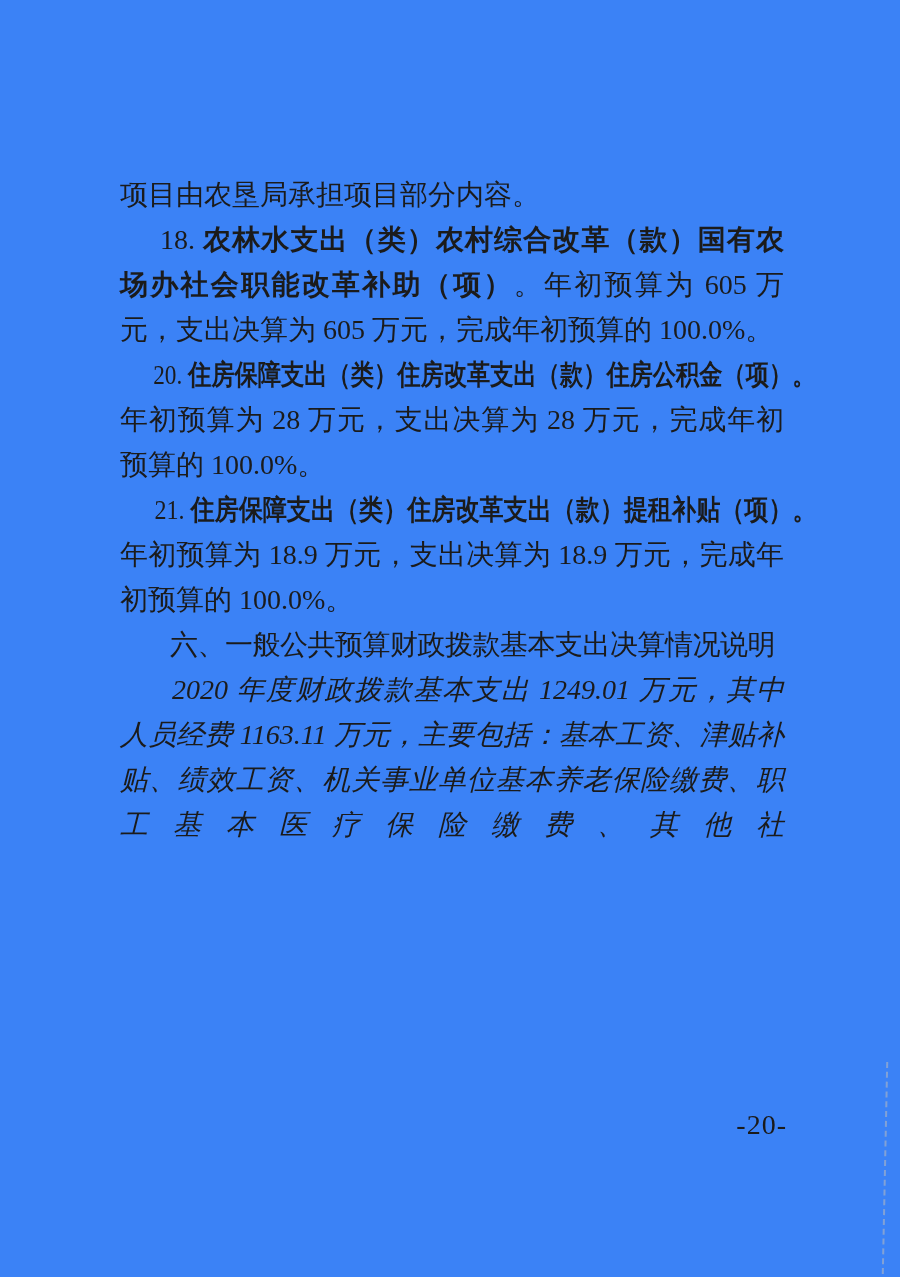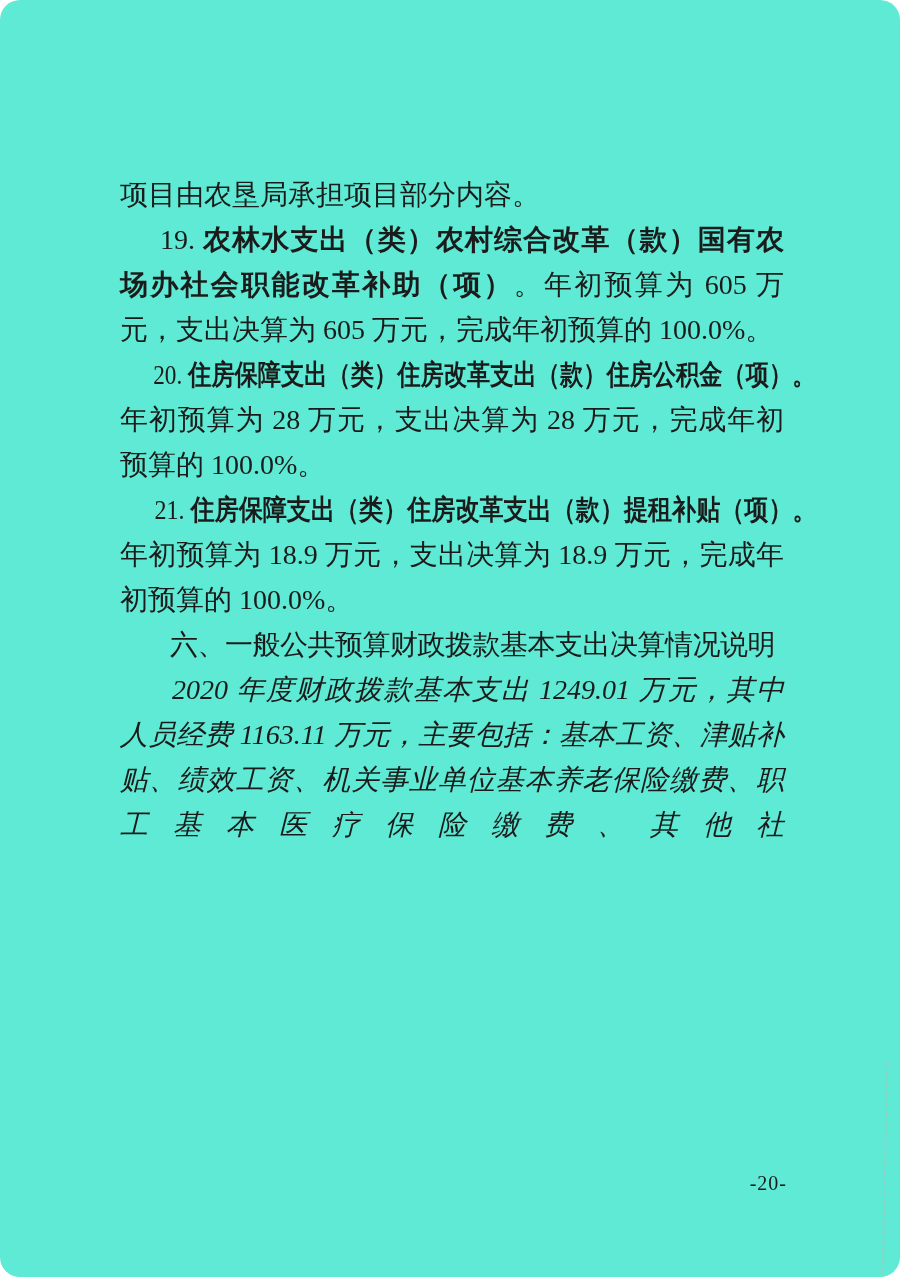"项目由农垦局承担项目部分内容。" .page { background: #5eead4 -> #3b82f6; border-radius: 20px -> none }
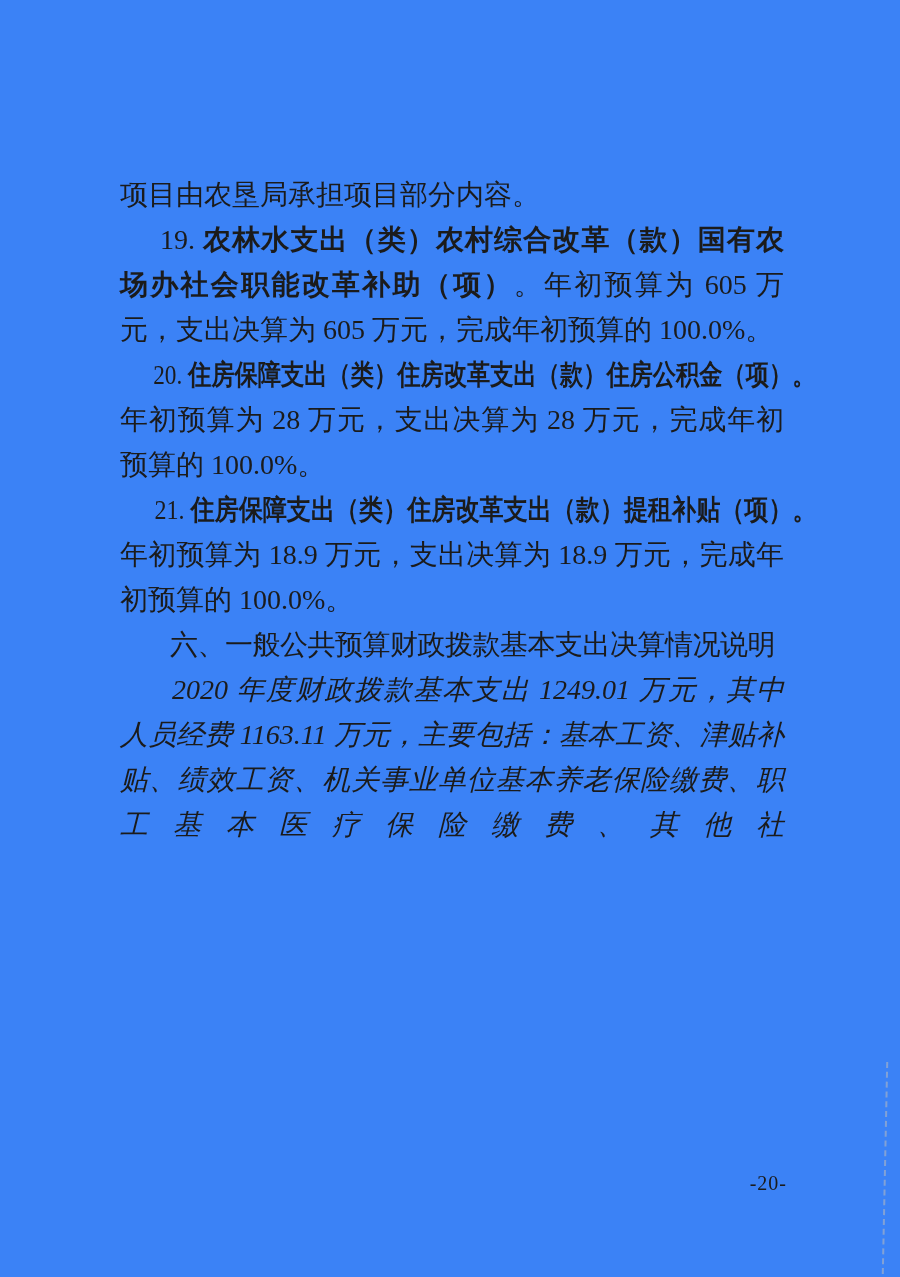"19." span { text: 19 -> 18 }
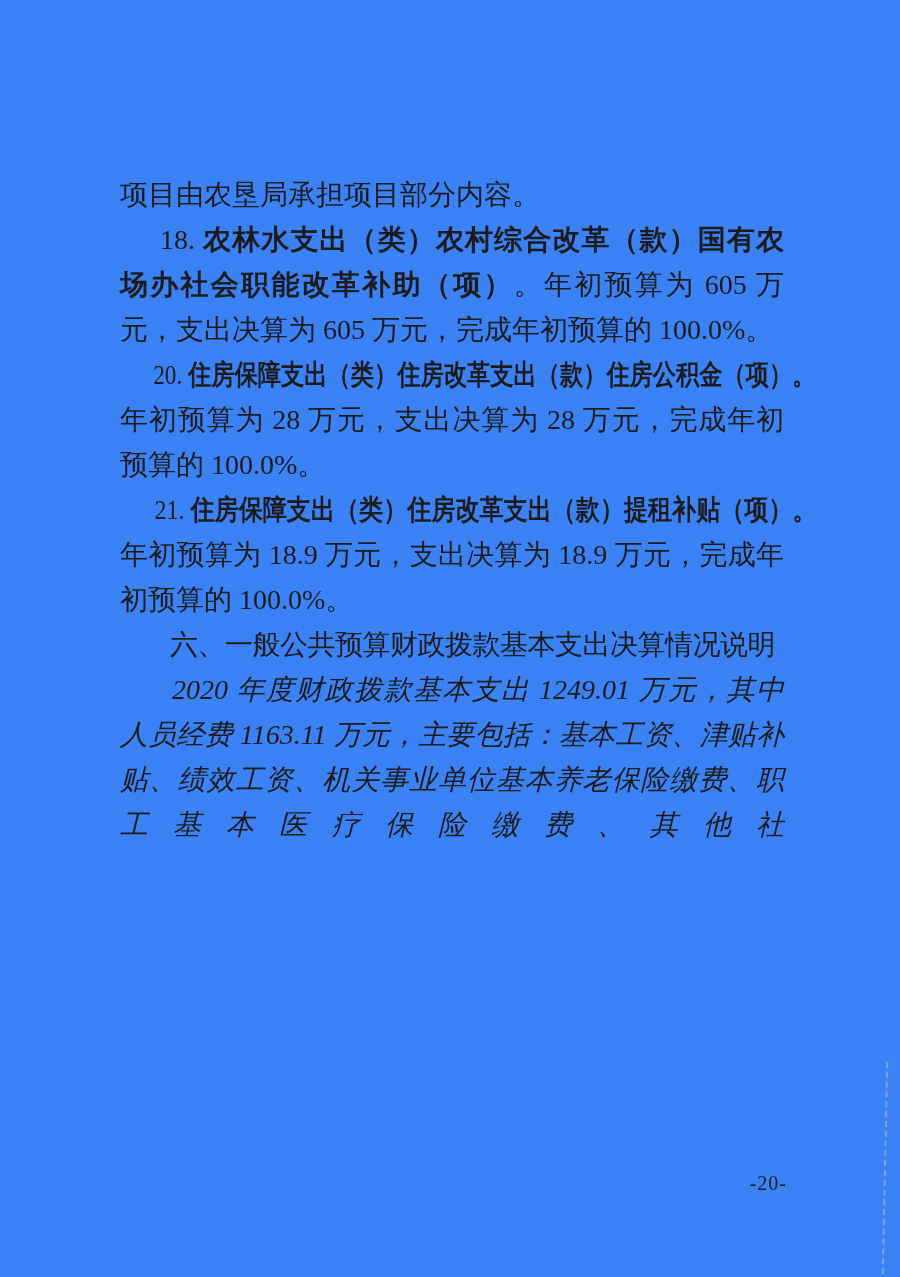"-20-" .page-number { font-size: 20px -> 28px; top: 1166px -> 1108px }
